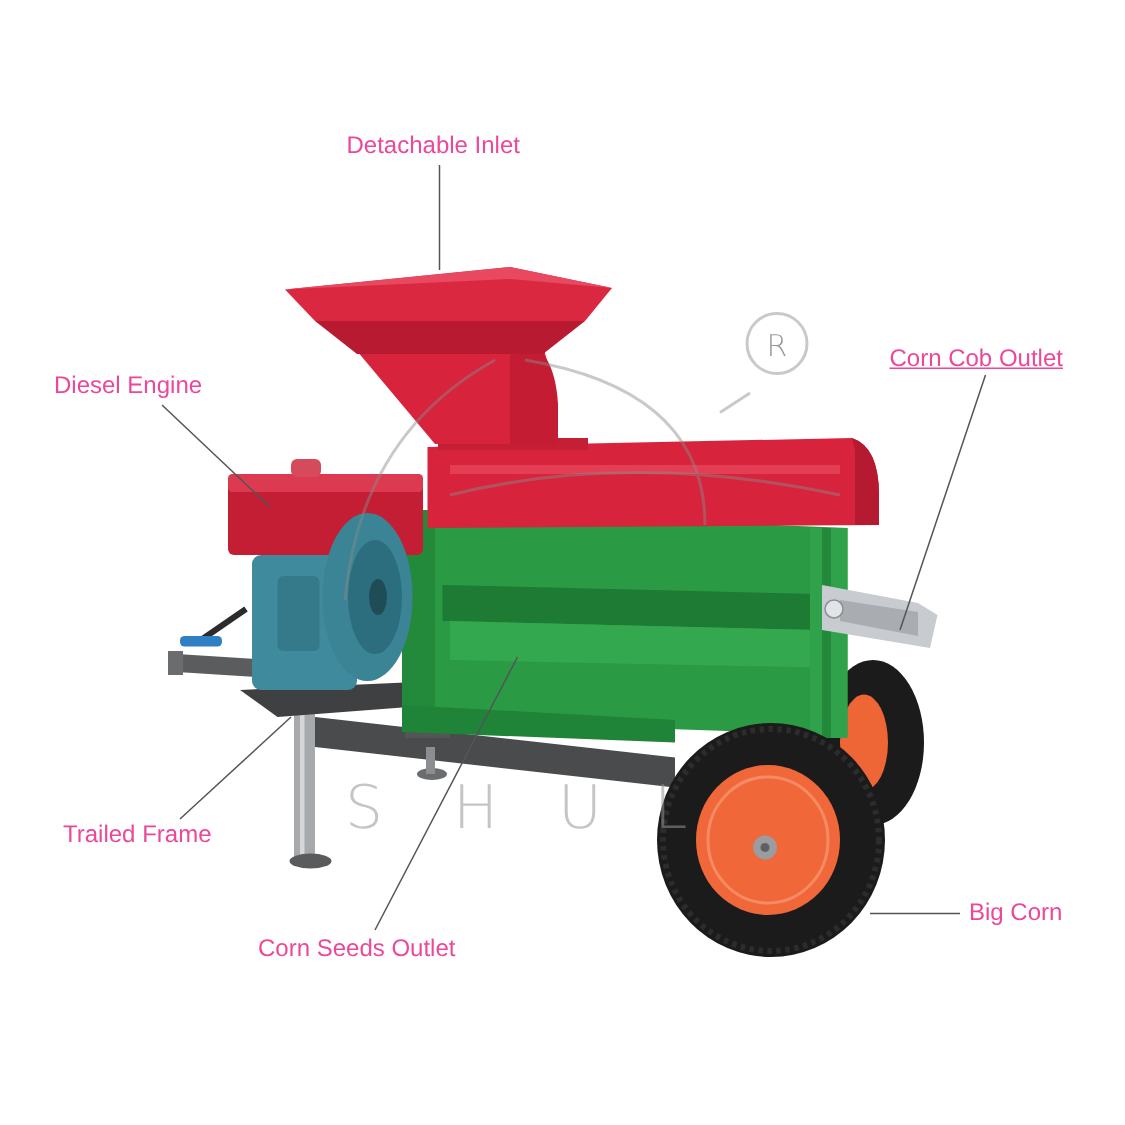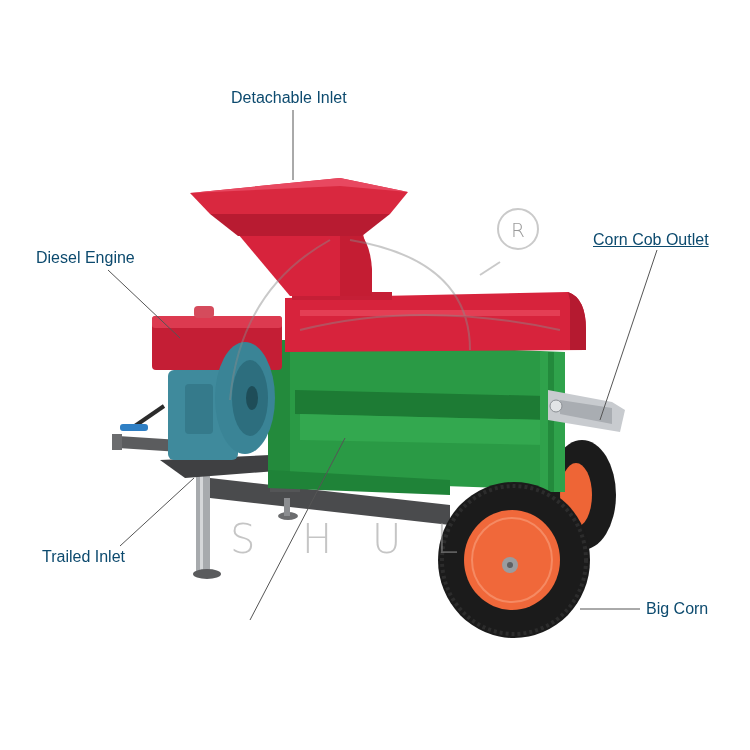"Detachable Inlet" .label { color: #0c4a6e -> #ec4899 }
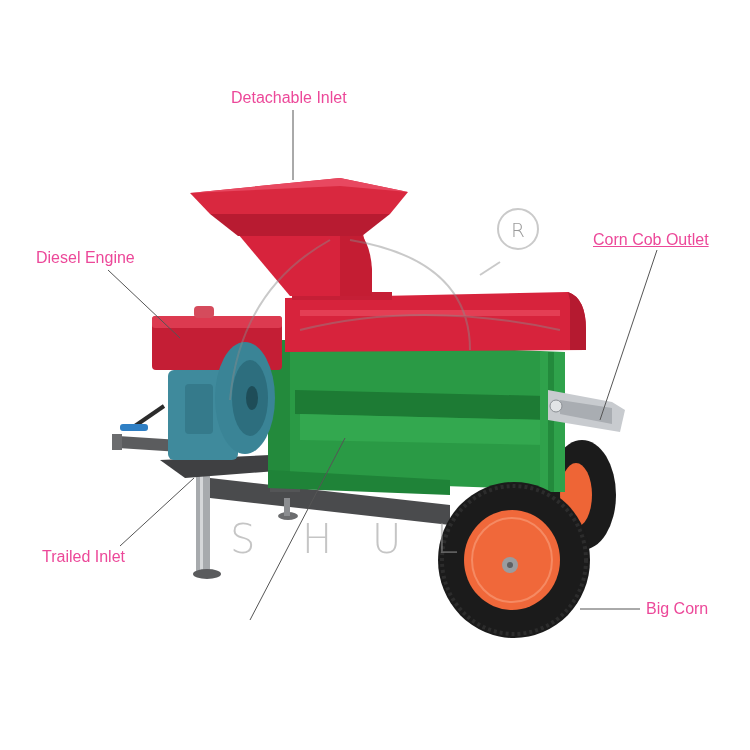"Trailed Inlet" div.label { text: Inlet -> Frame }
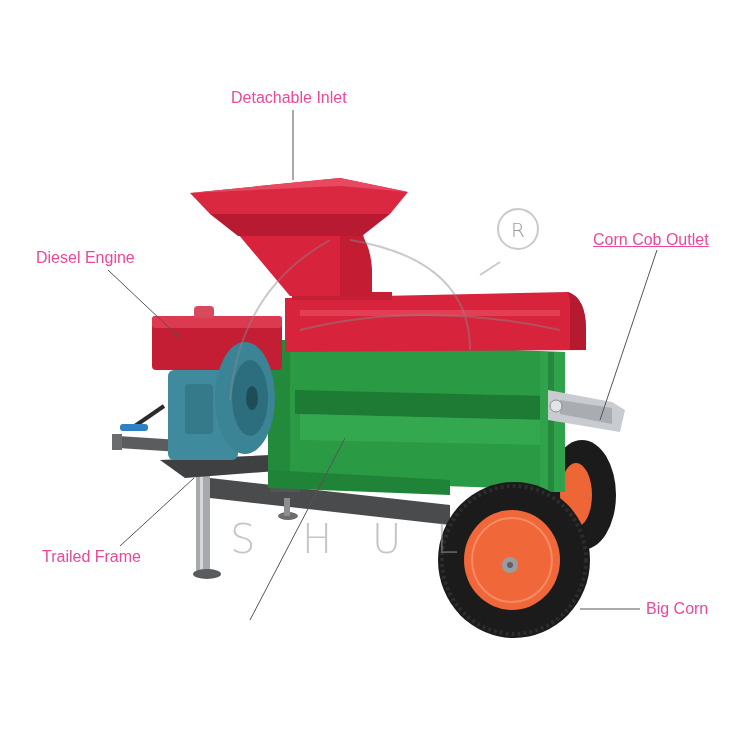"Corn Seeds Outlet" div.label { html: none -> <div>Corn Seeds Outlet</div> }
